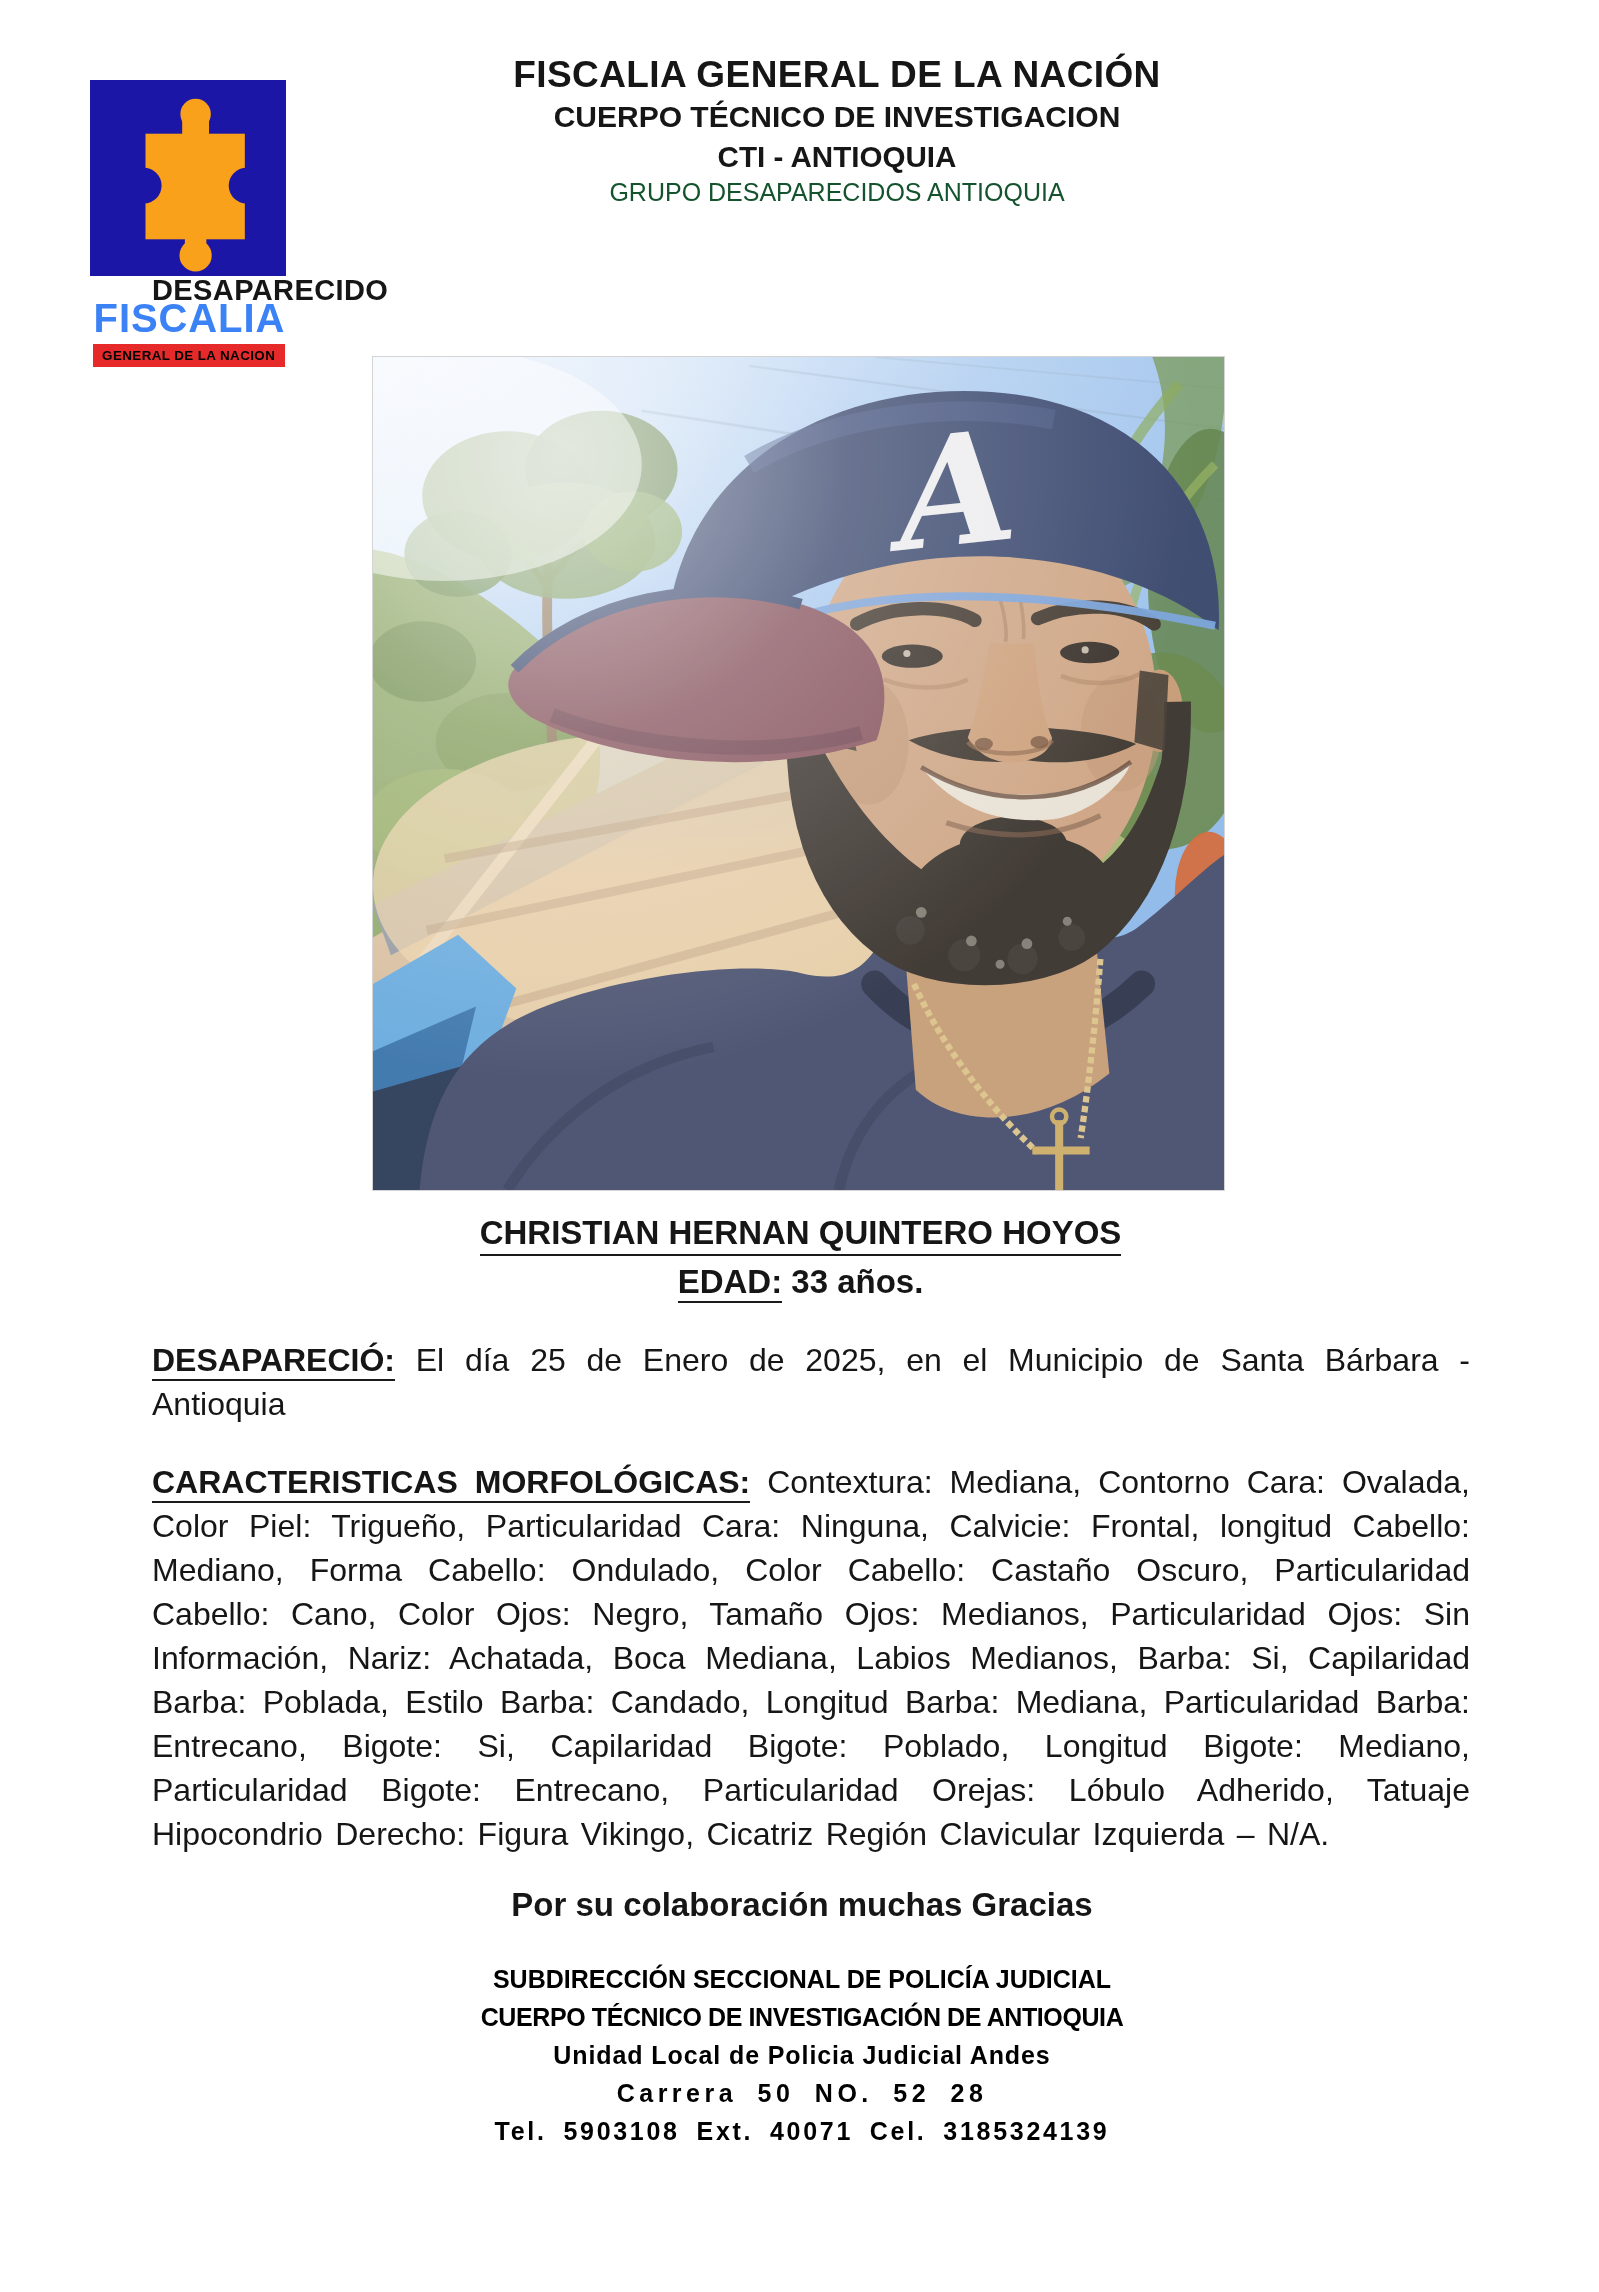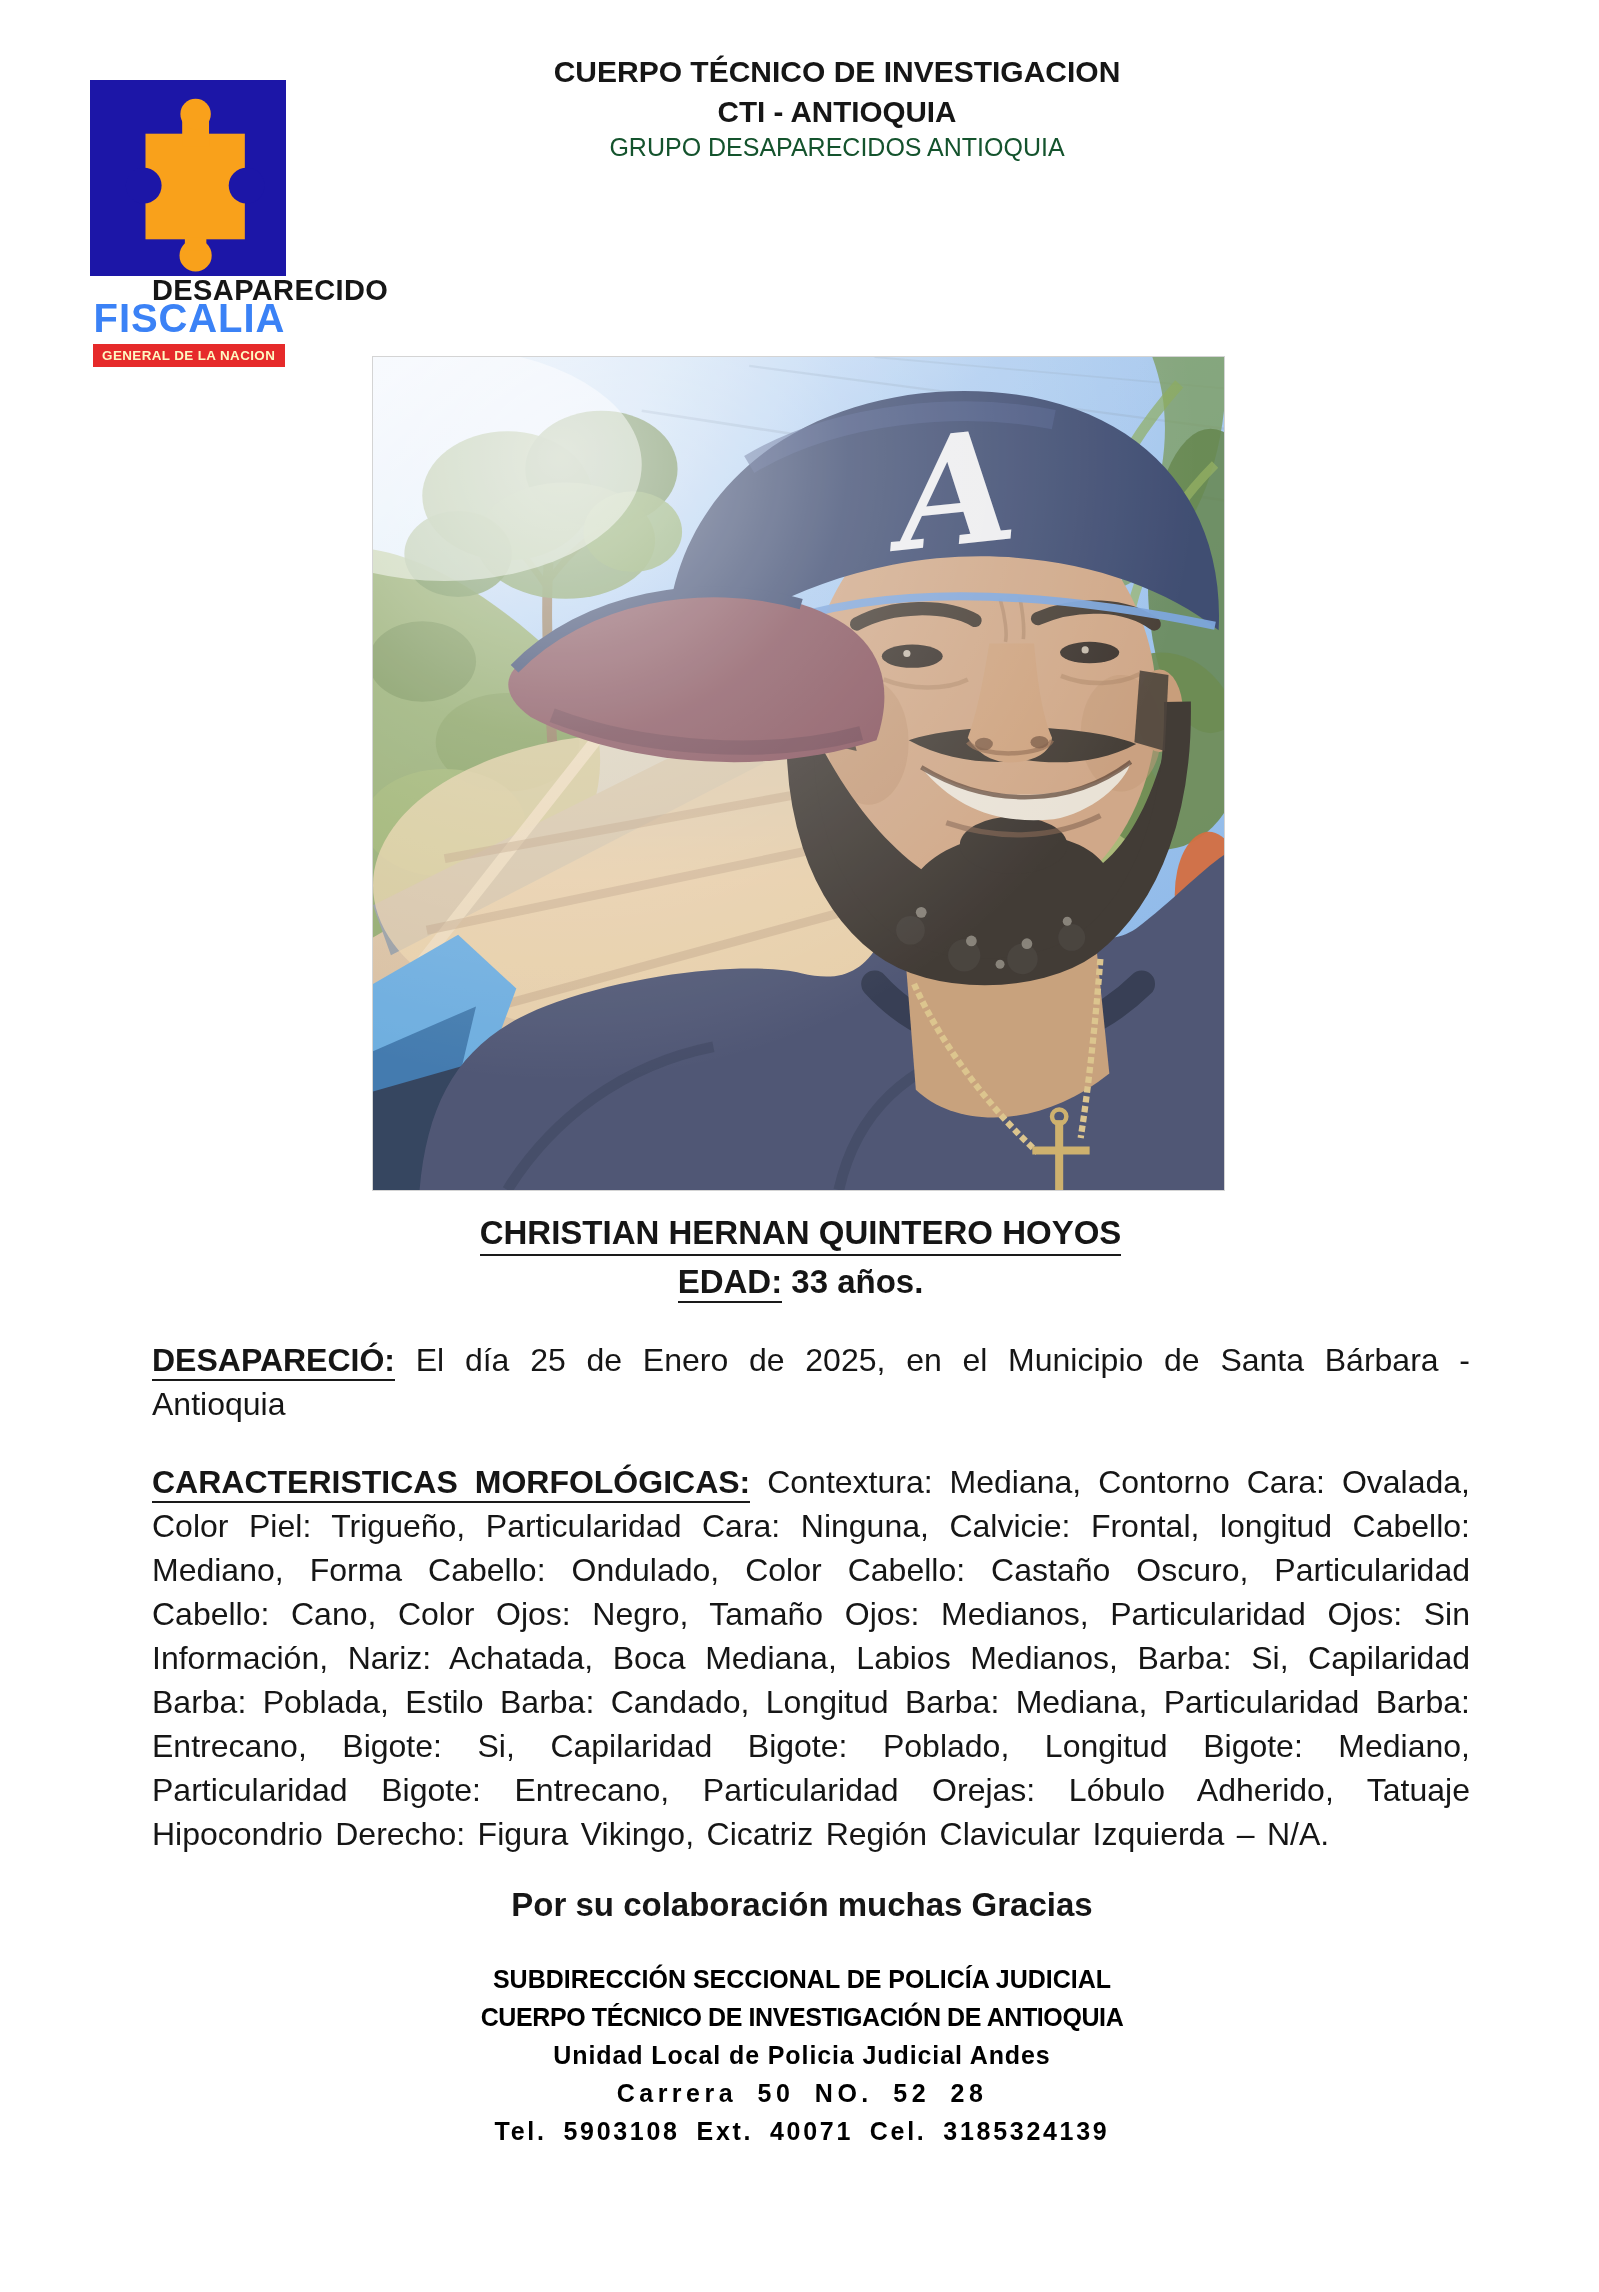"FISCALIA GENERAL DE LA NACIÓN" div.hl1 { html: none -> <div>FISCALIA GENERAL DE LA NACIÓN</div> }
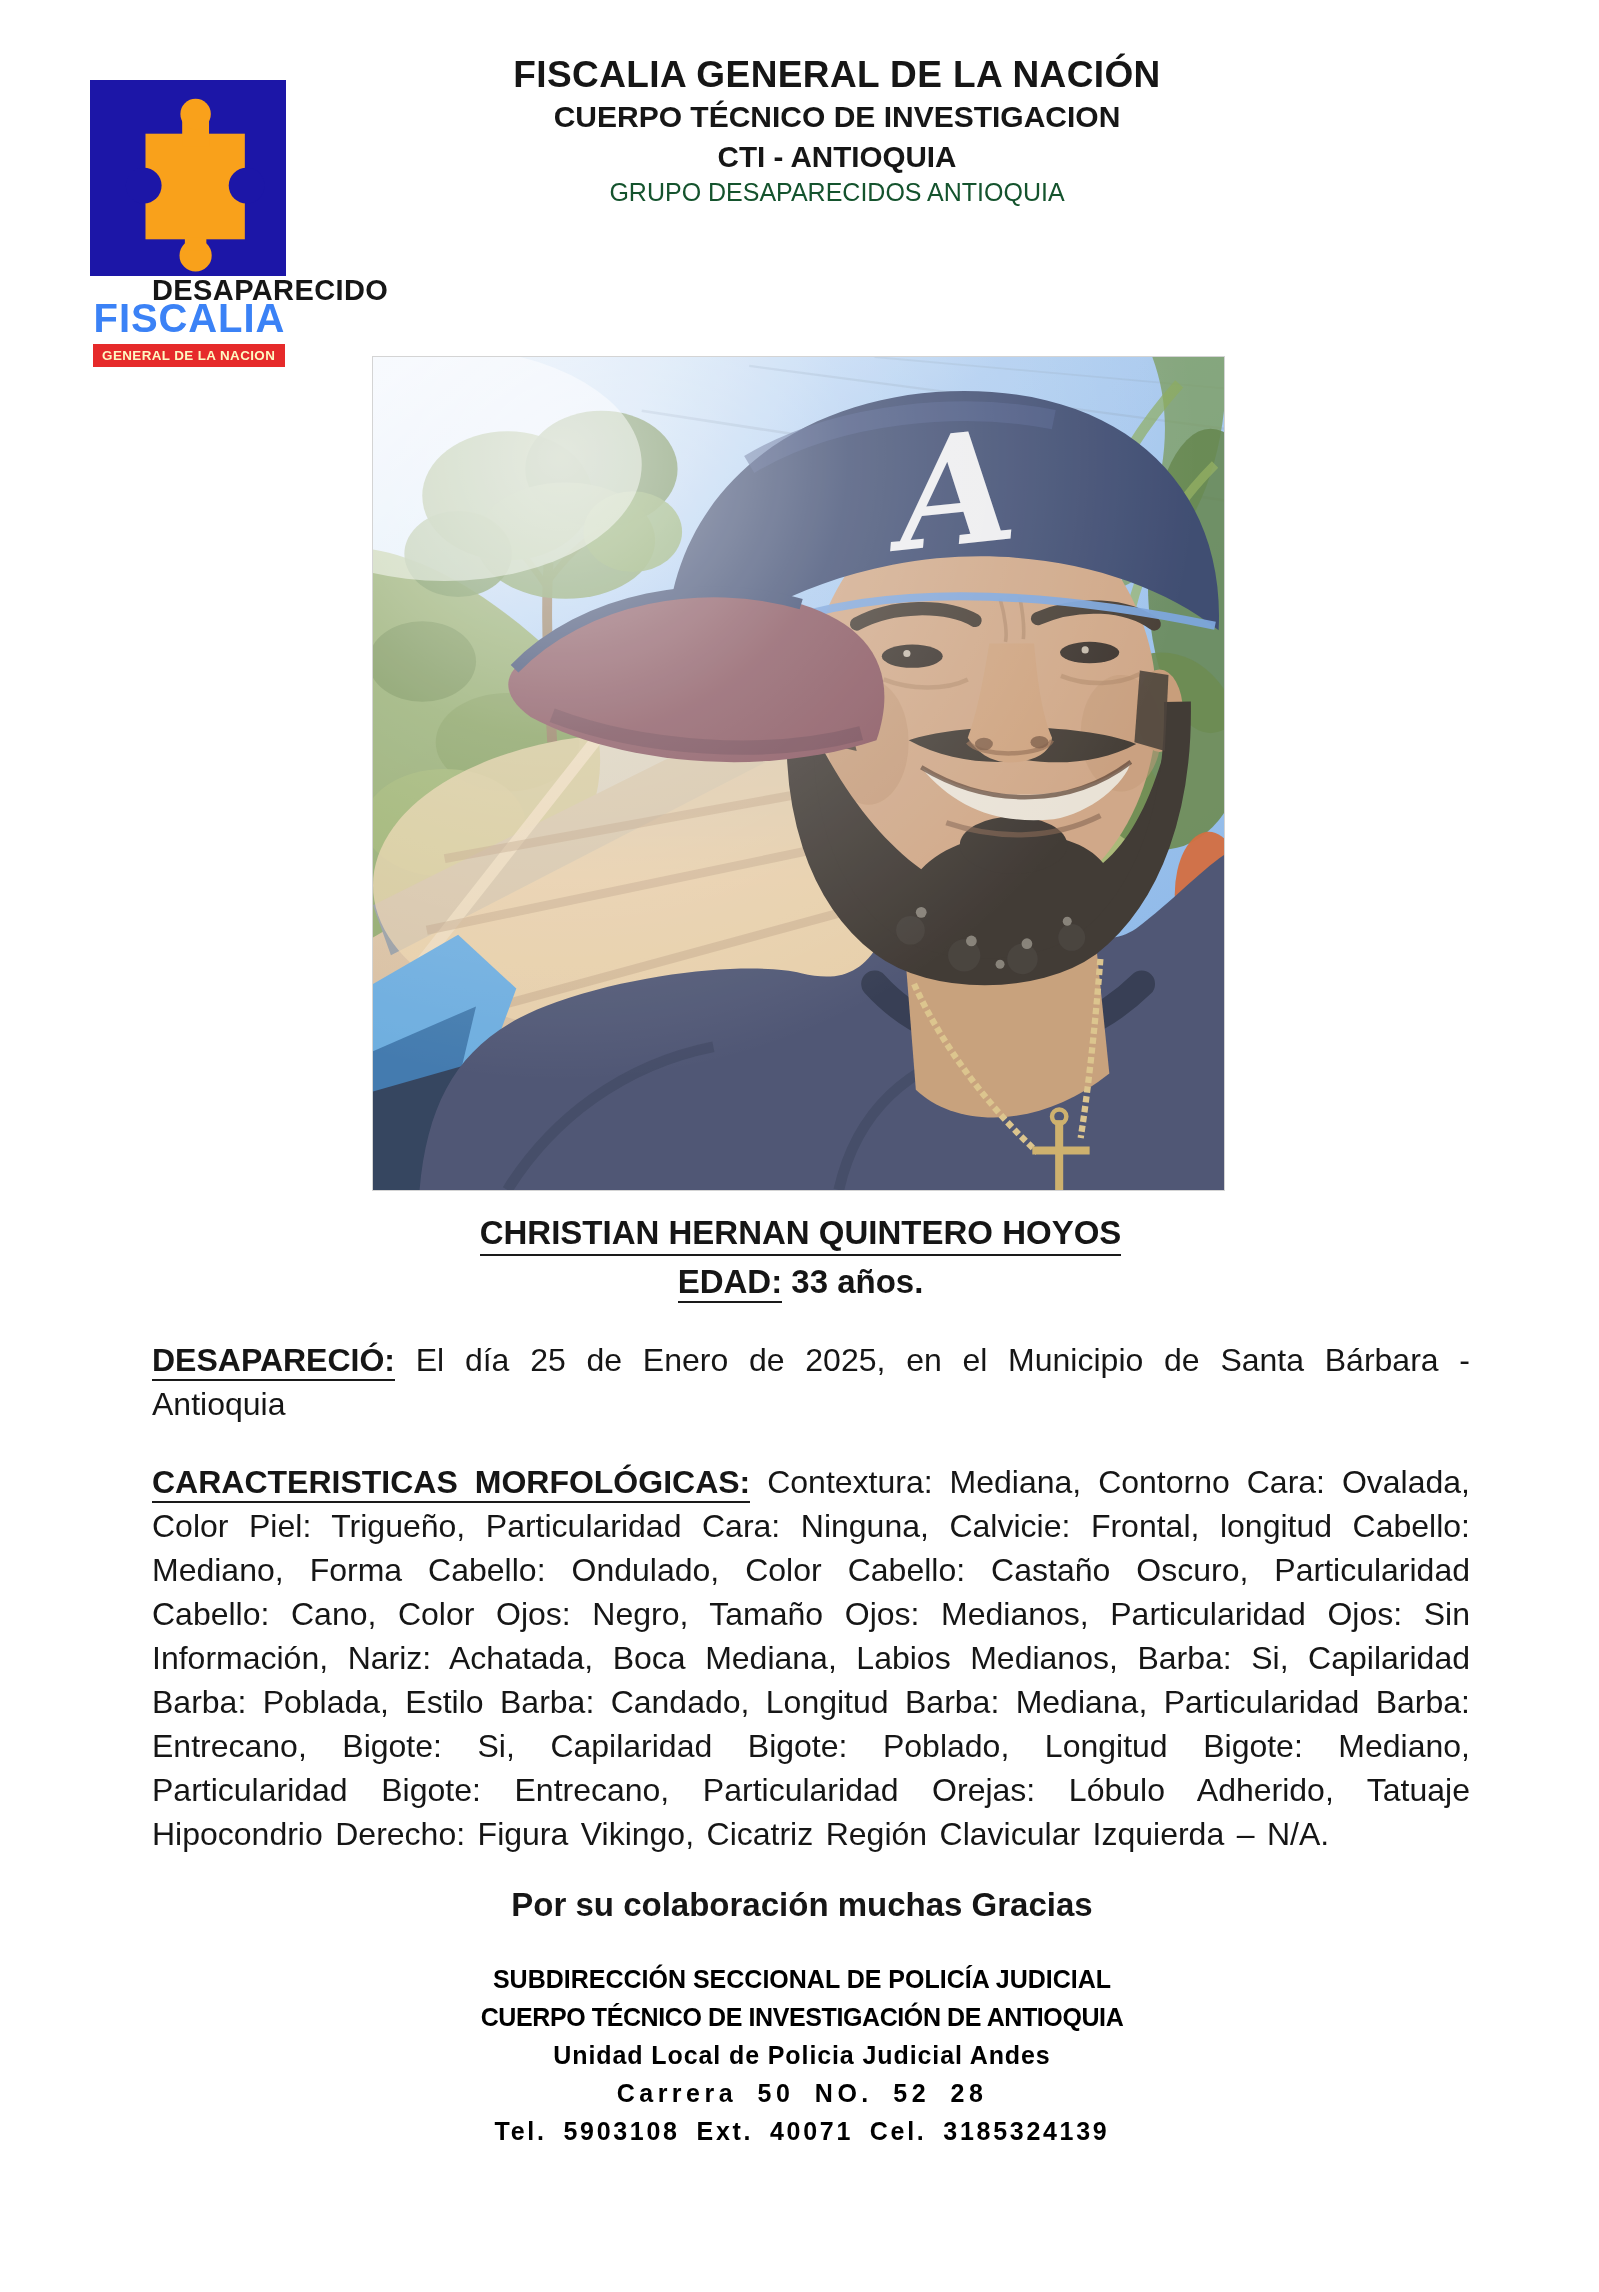"GENERAL DE LA NACION" #logo-bar span { color: #fef9c3 -> #000000 }
